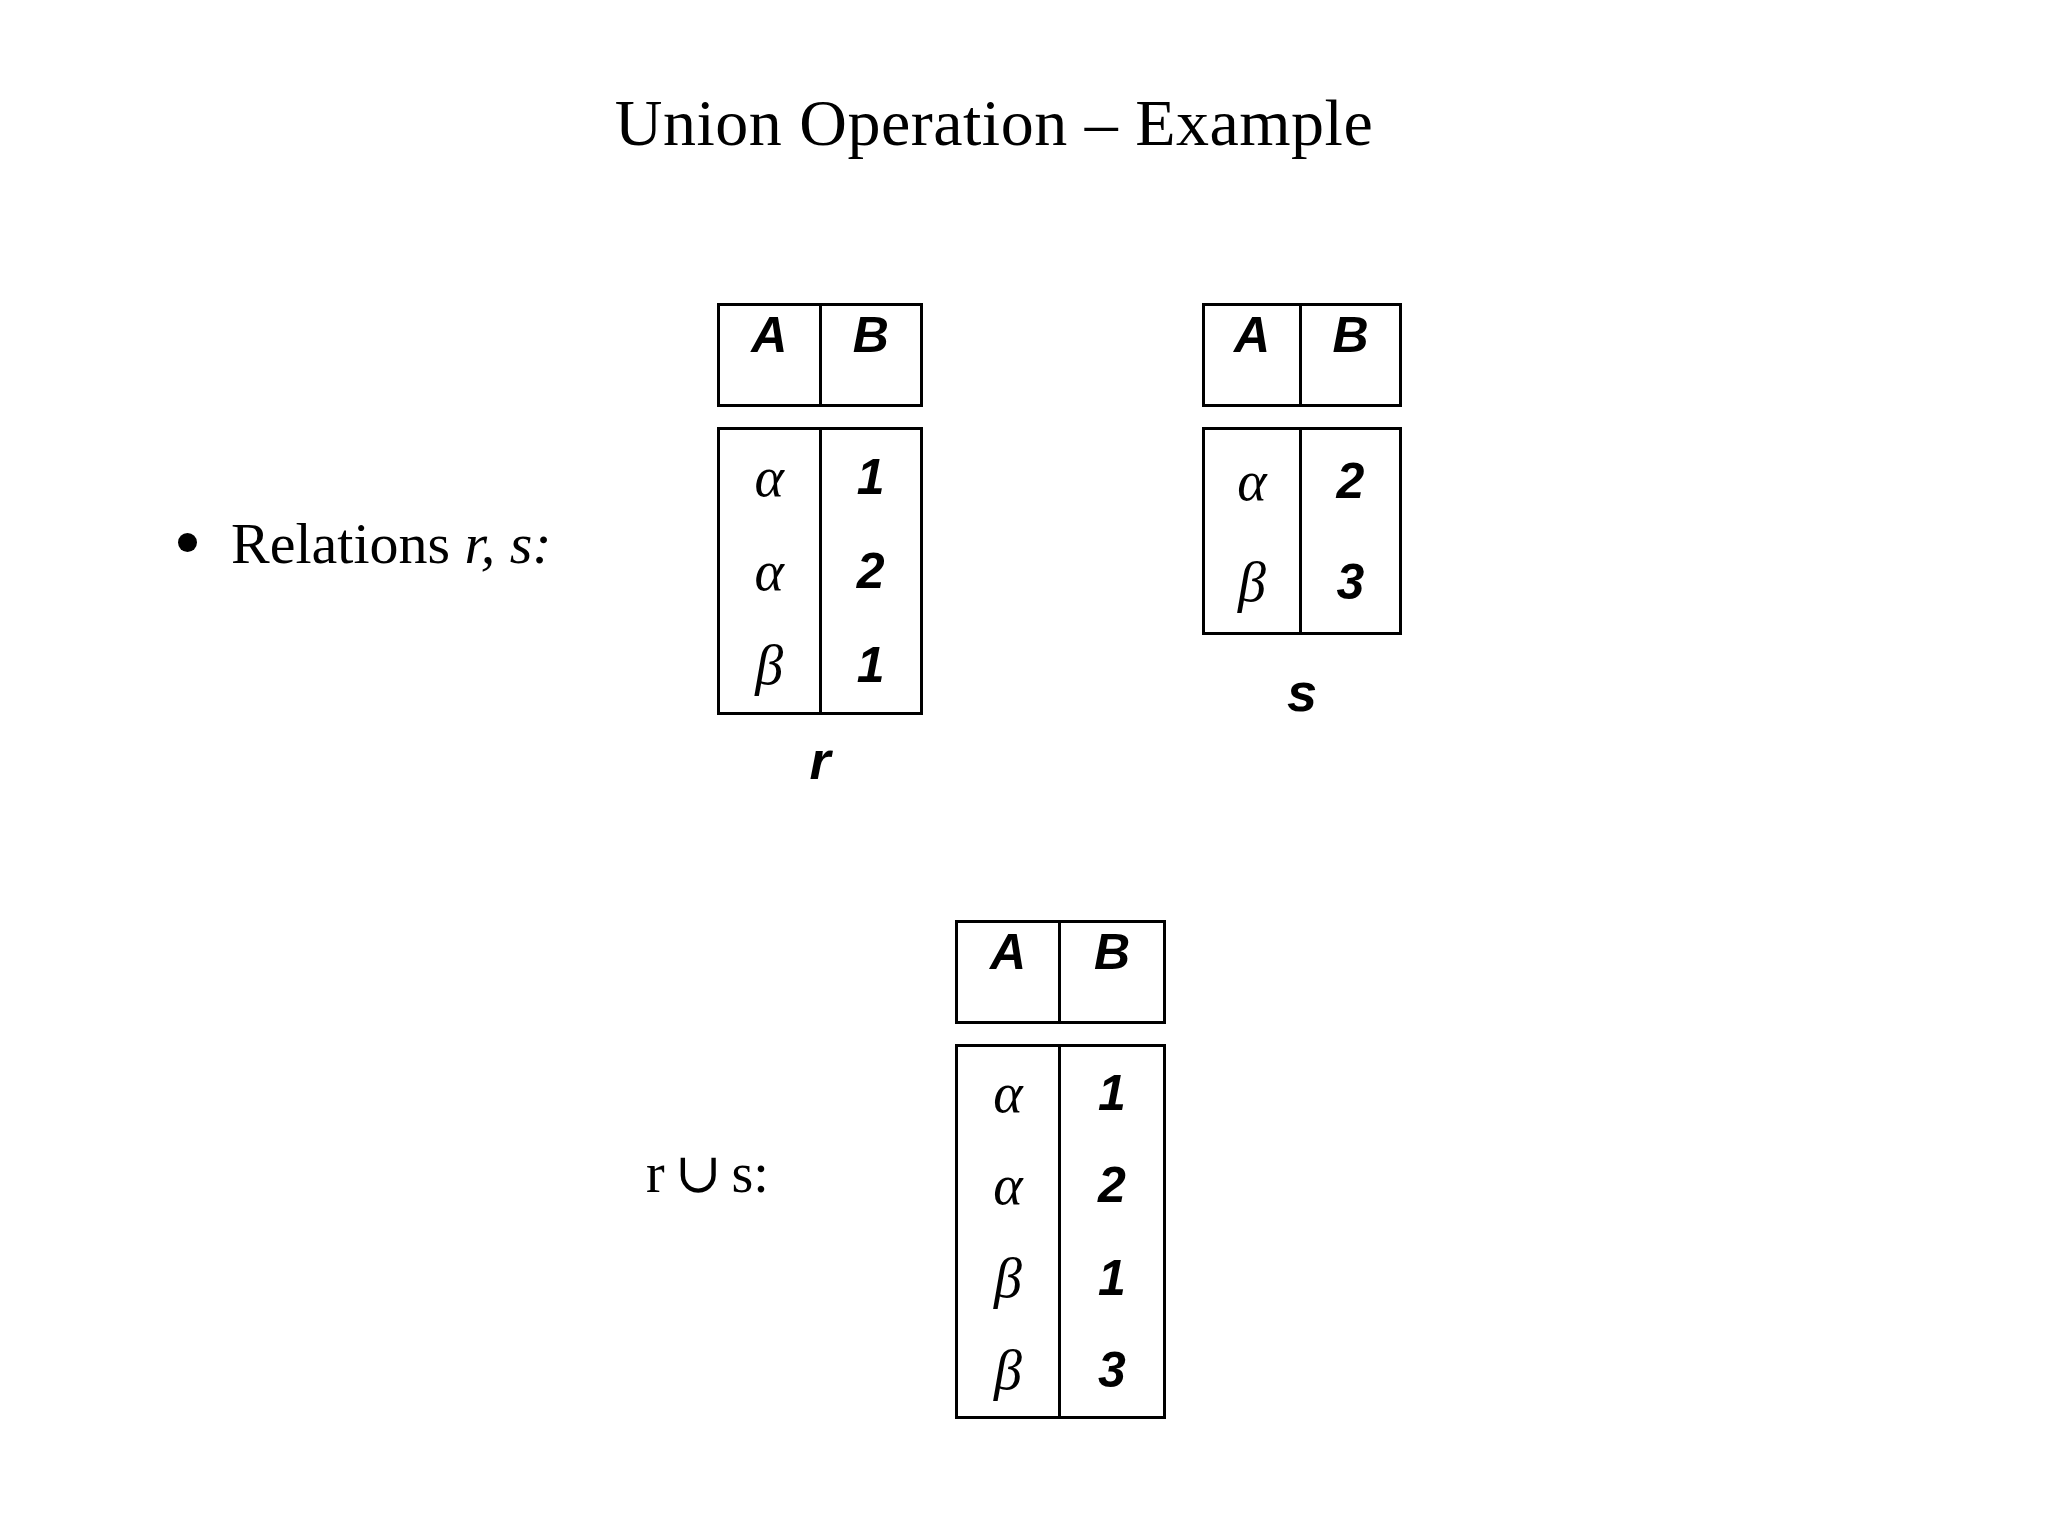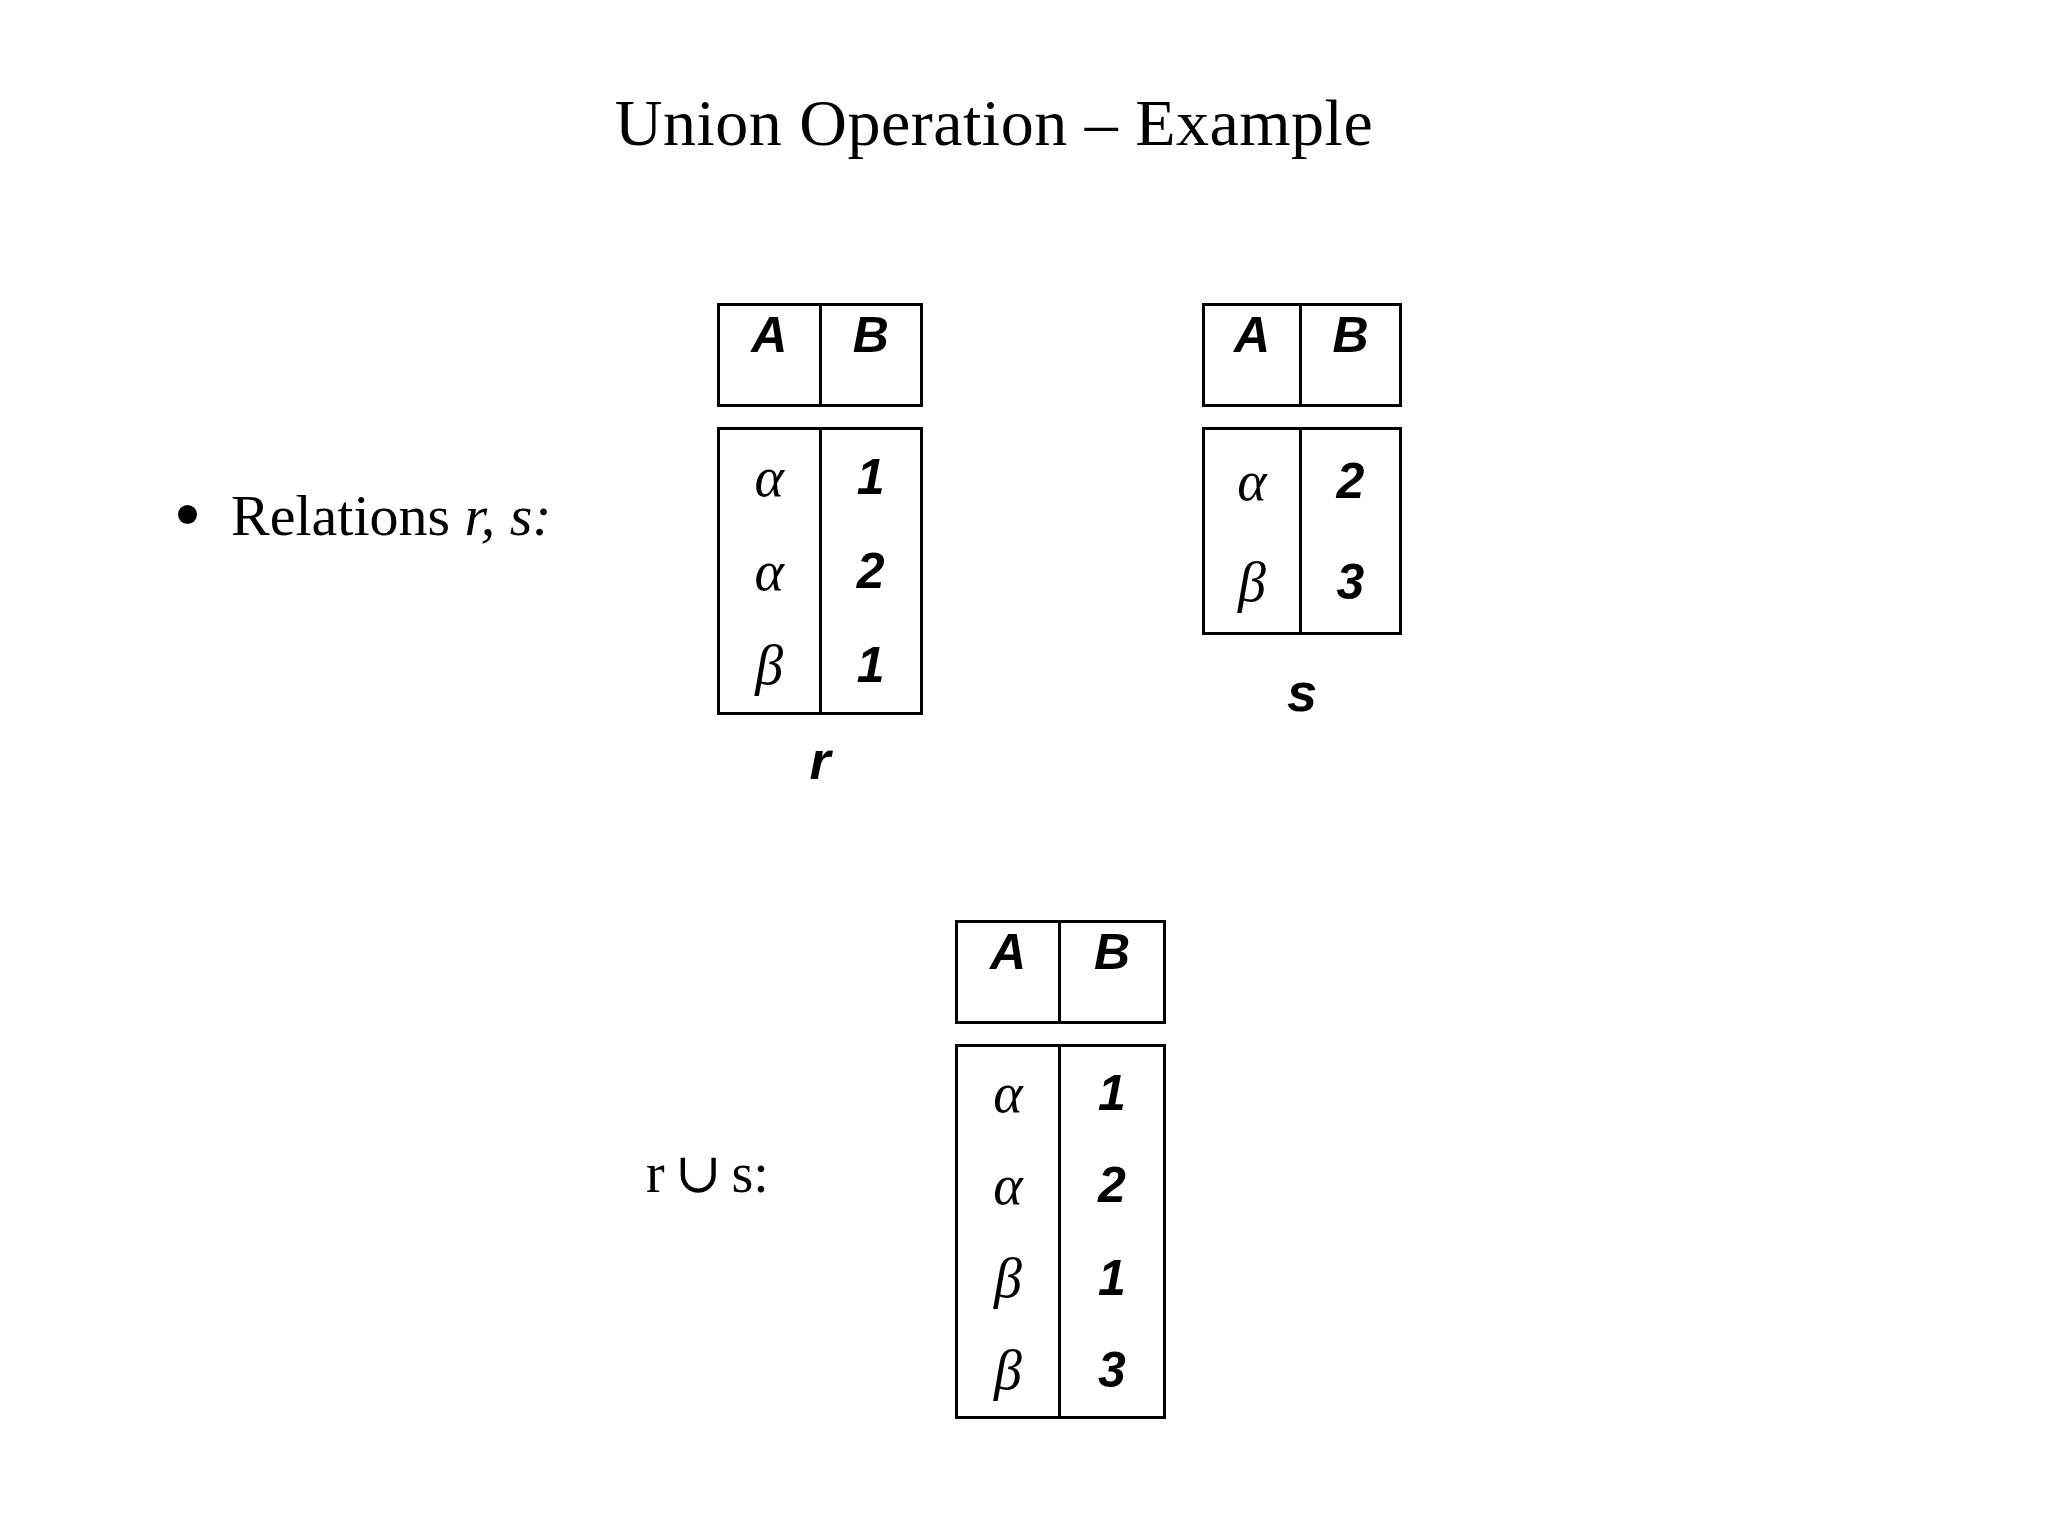"Relations r, s:" .bullet-text { margin-top: none -> 28px }
